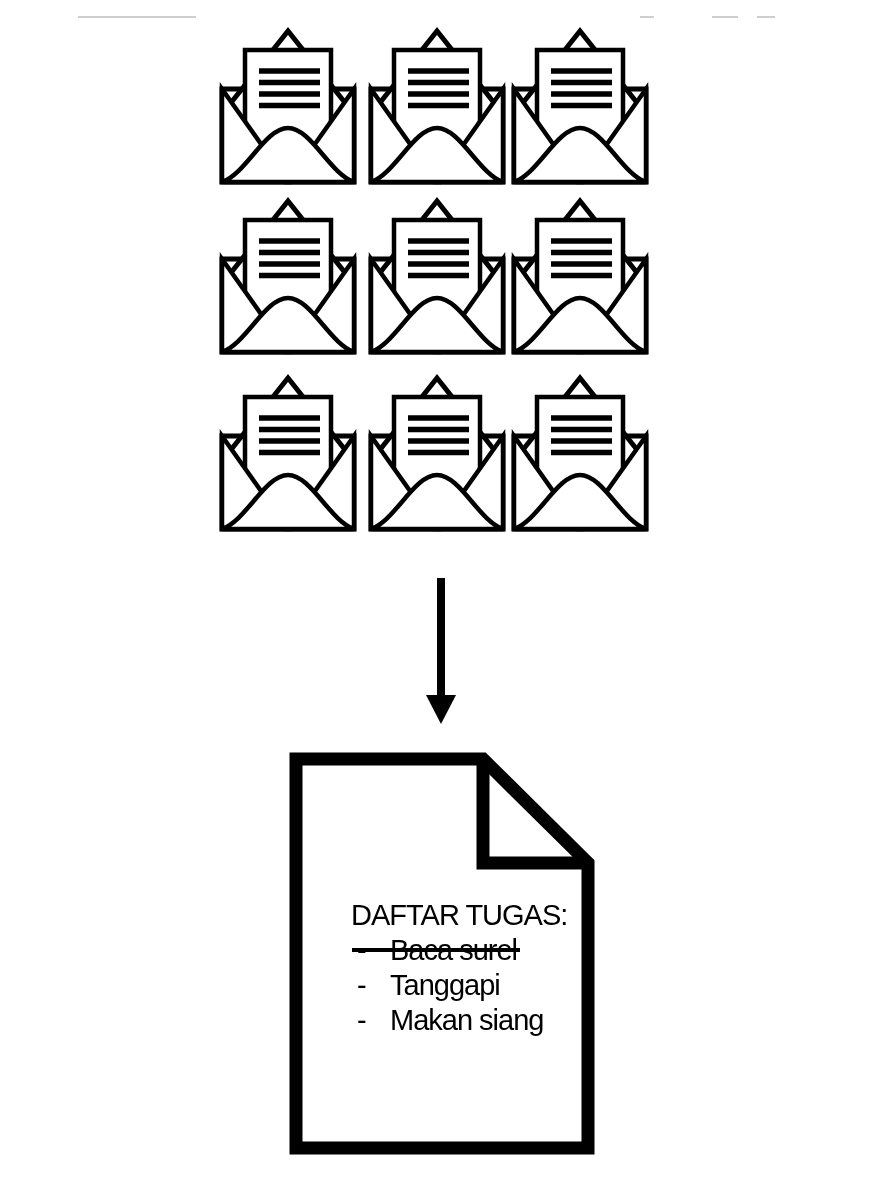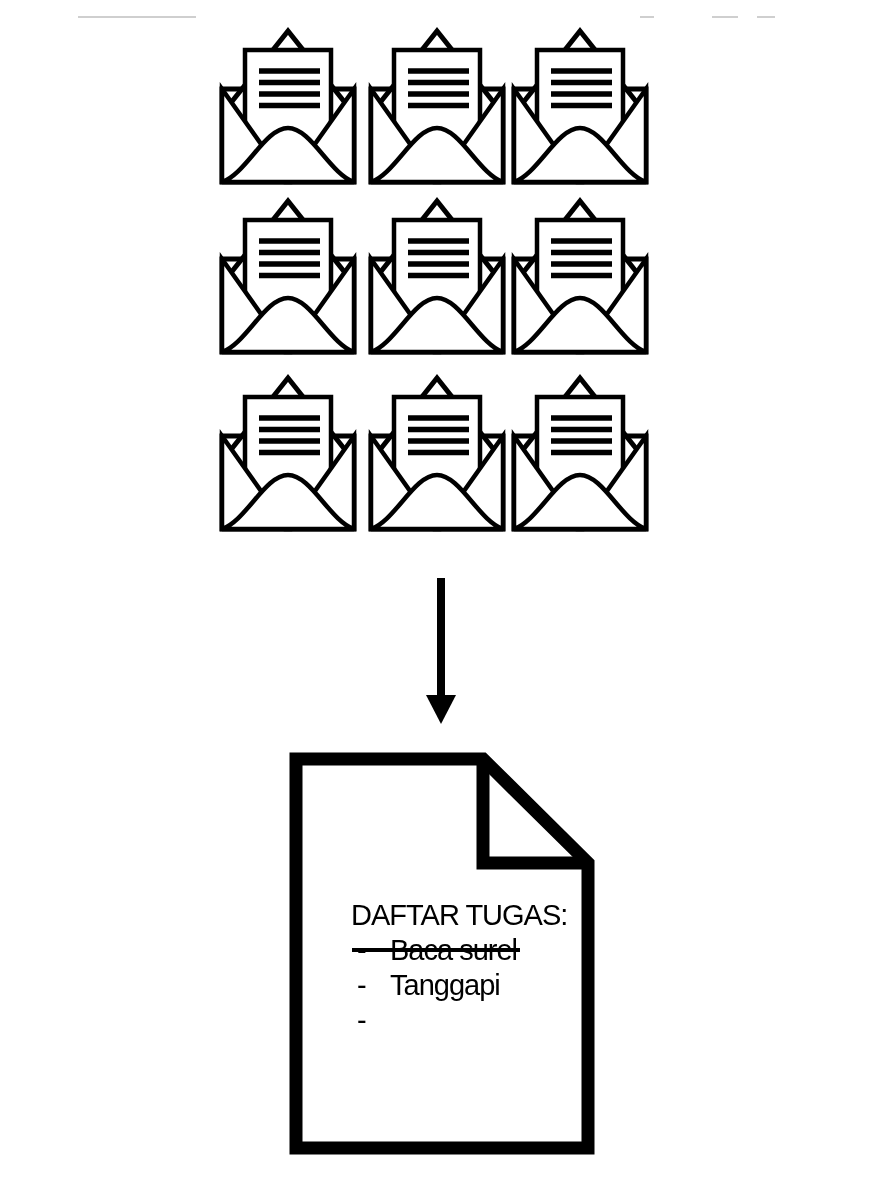"Makan siang" span { html: none -> <span>Makan siang</span> }
